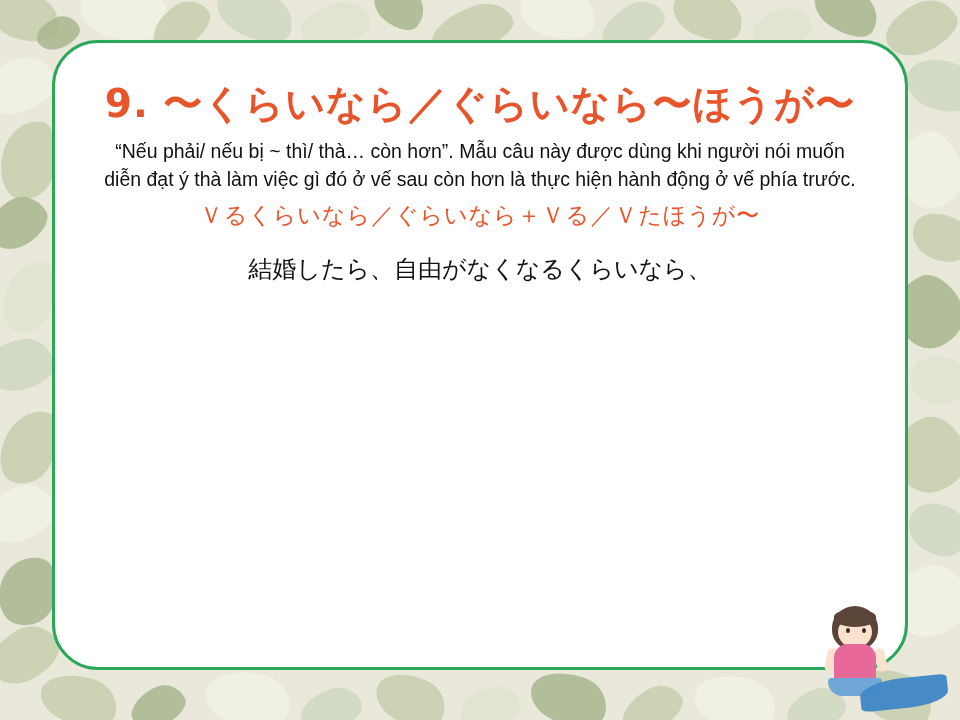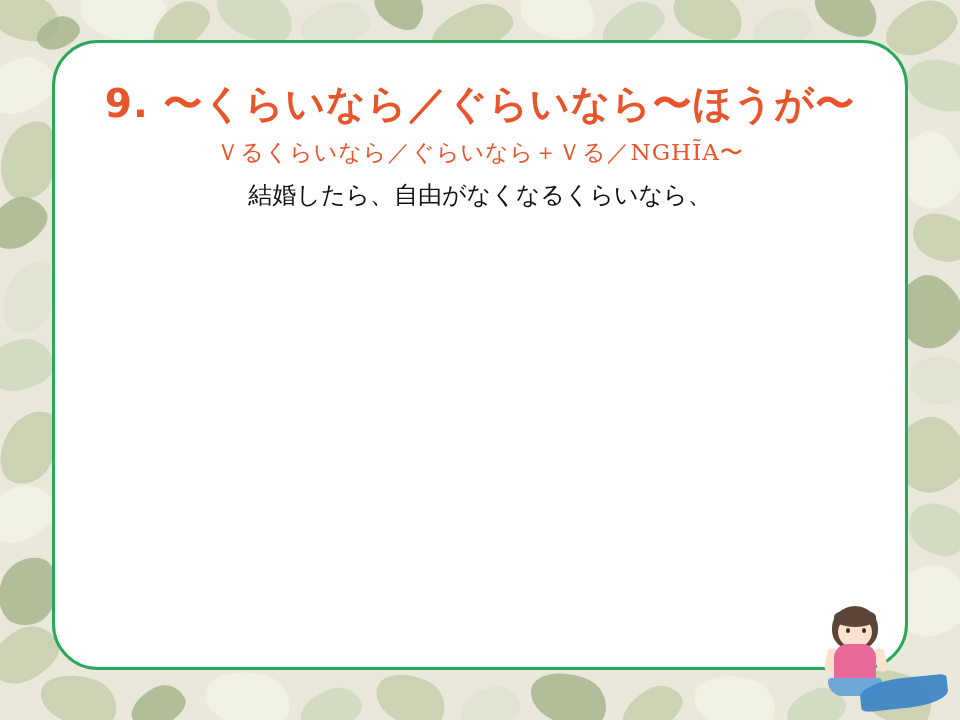"“Nếu phải/ nếu bị ~" div.vi-body { html: none -> <div>“Nếu phải/ nếu bị ~ thì/ thà… còn hơn”. Mẫu câu này được dùng khi người nói muốn diễn đạt ý thà làm việc gì đó ở vế sau còn hơn là thực hiện hành động ở vế phía trước.</div> }
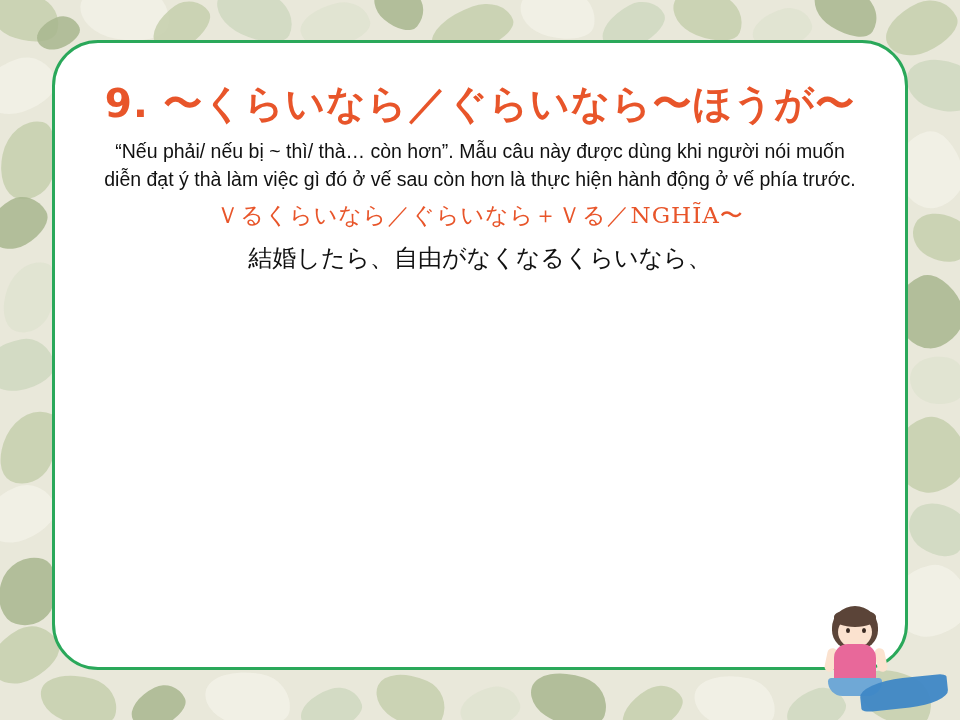"Ｖるくらいなら／ぐらいなら＋Ｖる／NGHĨA〜" div.jp-structure { text: NGHĨA -> Ｖたほうが }
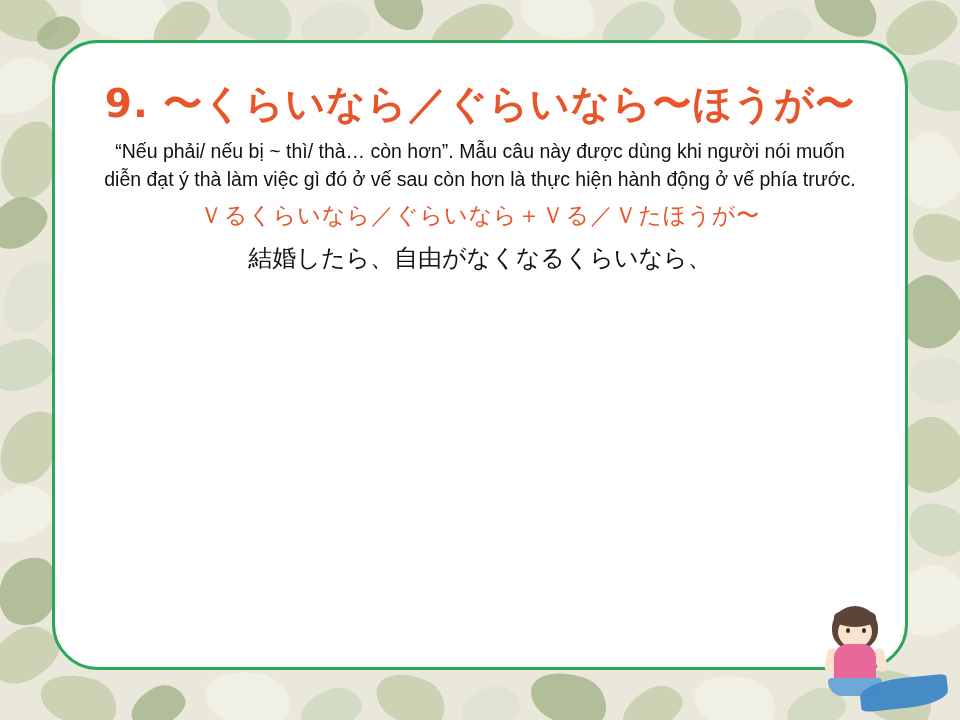"結婚したら、自由がなくなるくらいなら、" .jp-example { font-family: Liberation Sans, sans-serif -> Liberation Serif, serif; margin-top: 8px -> 20px }
